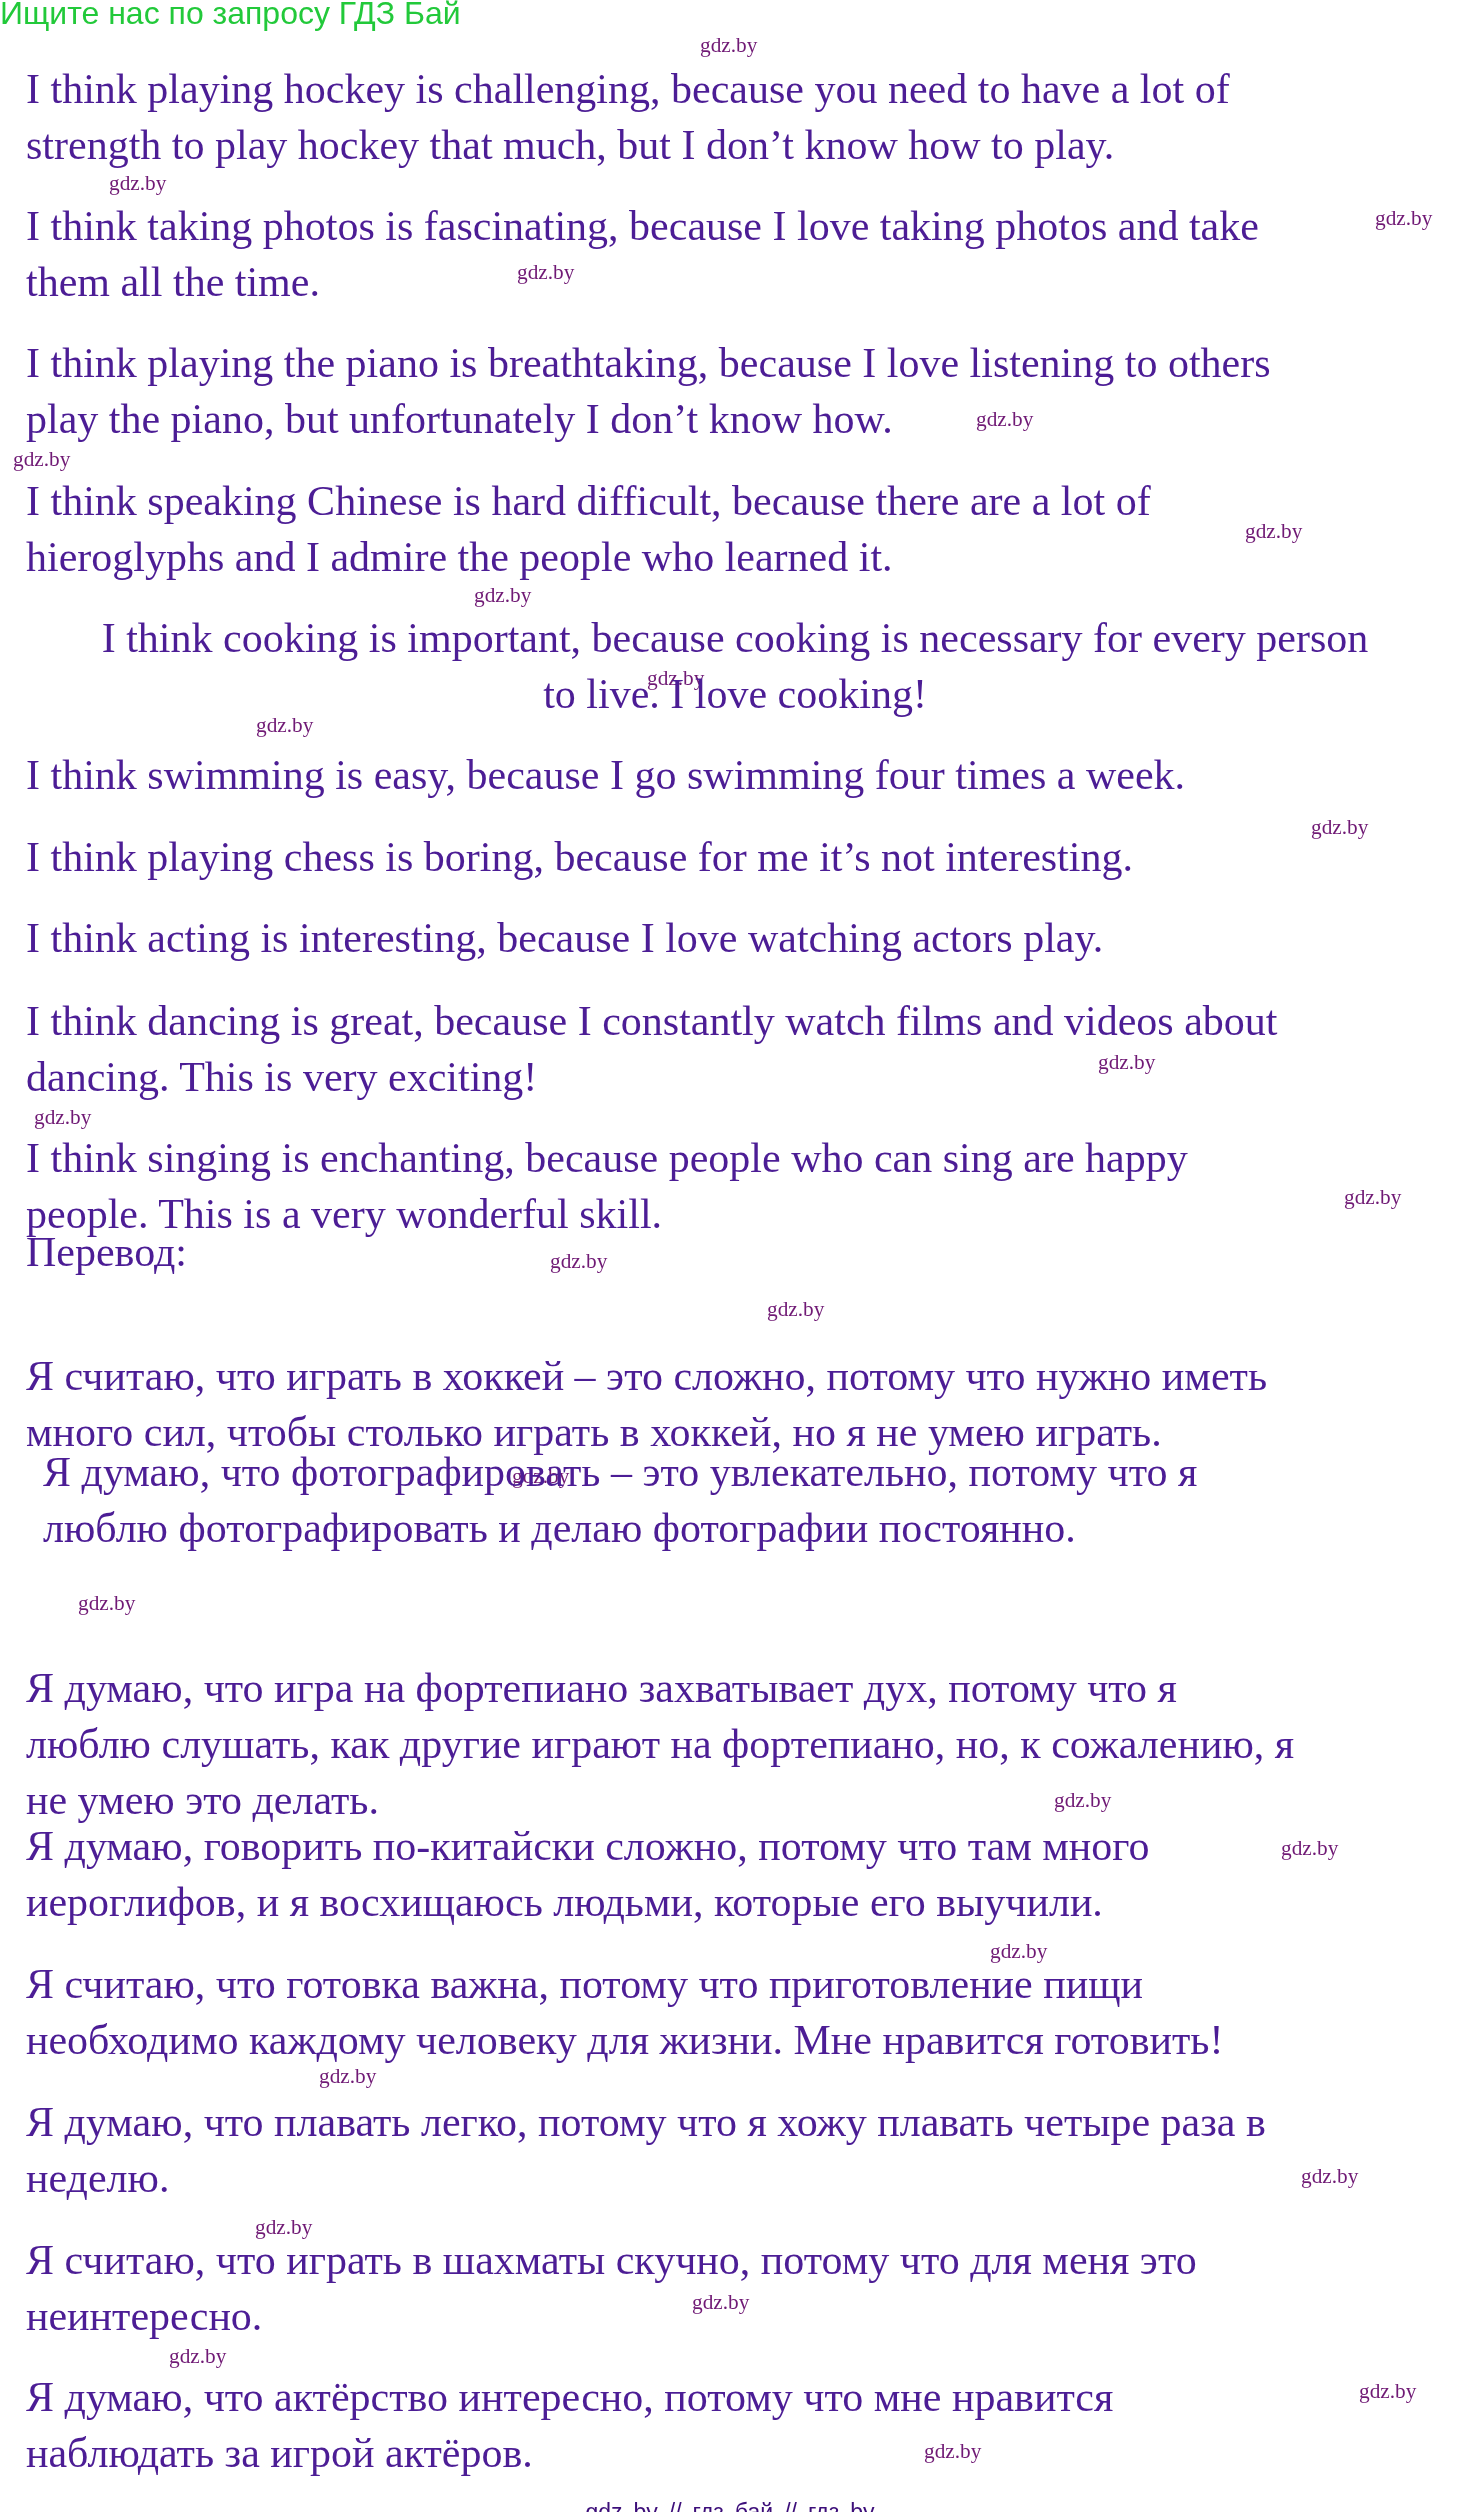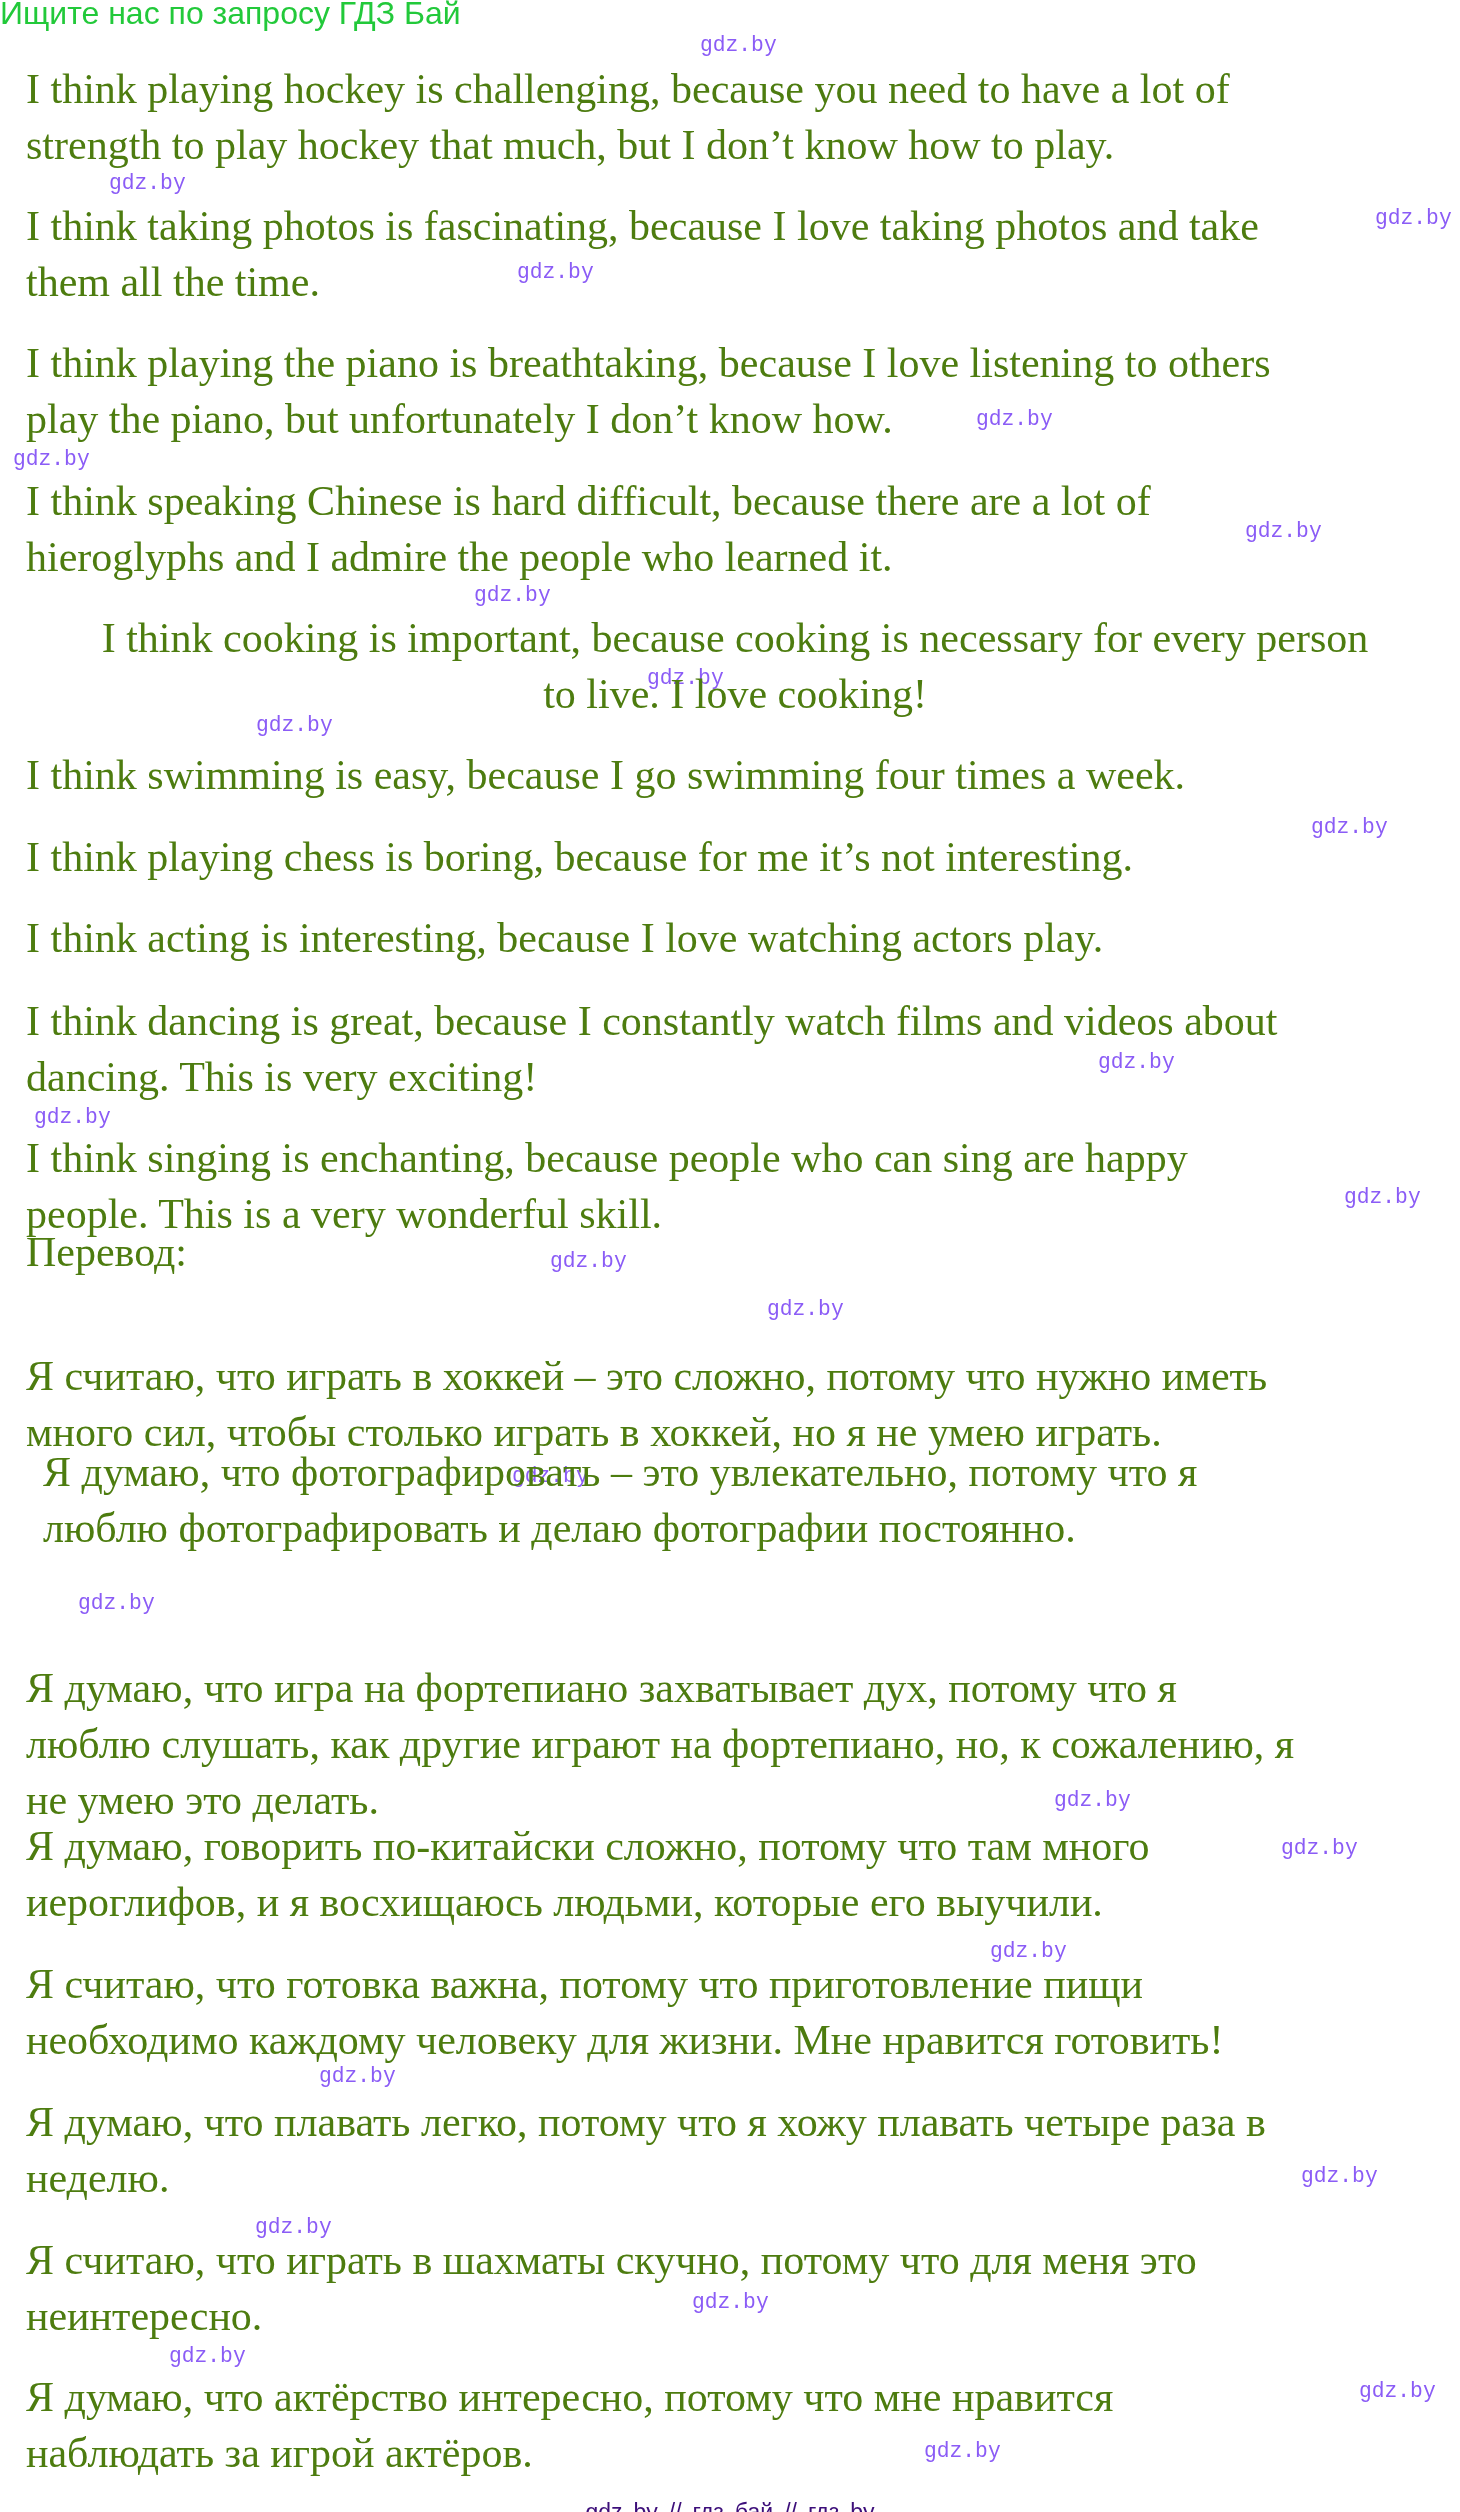"gdz.by" .wm { color: #8b5cf6 -> #701a75; font-family: Liberation Mono, monospace -> Liberation Serif, serif }
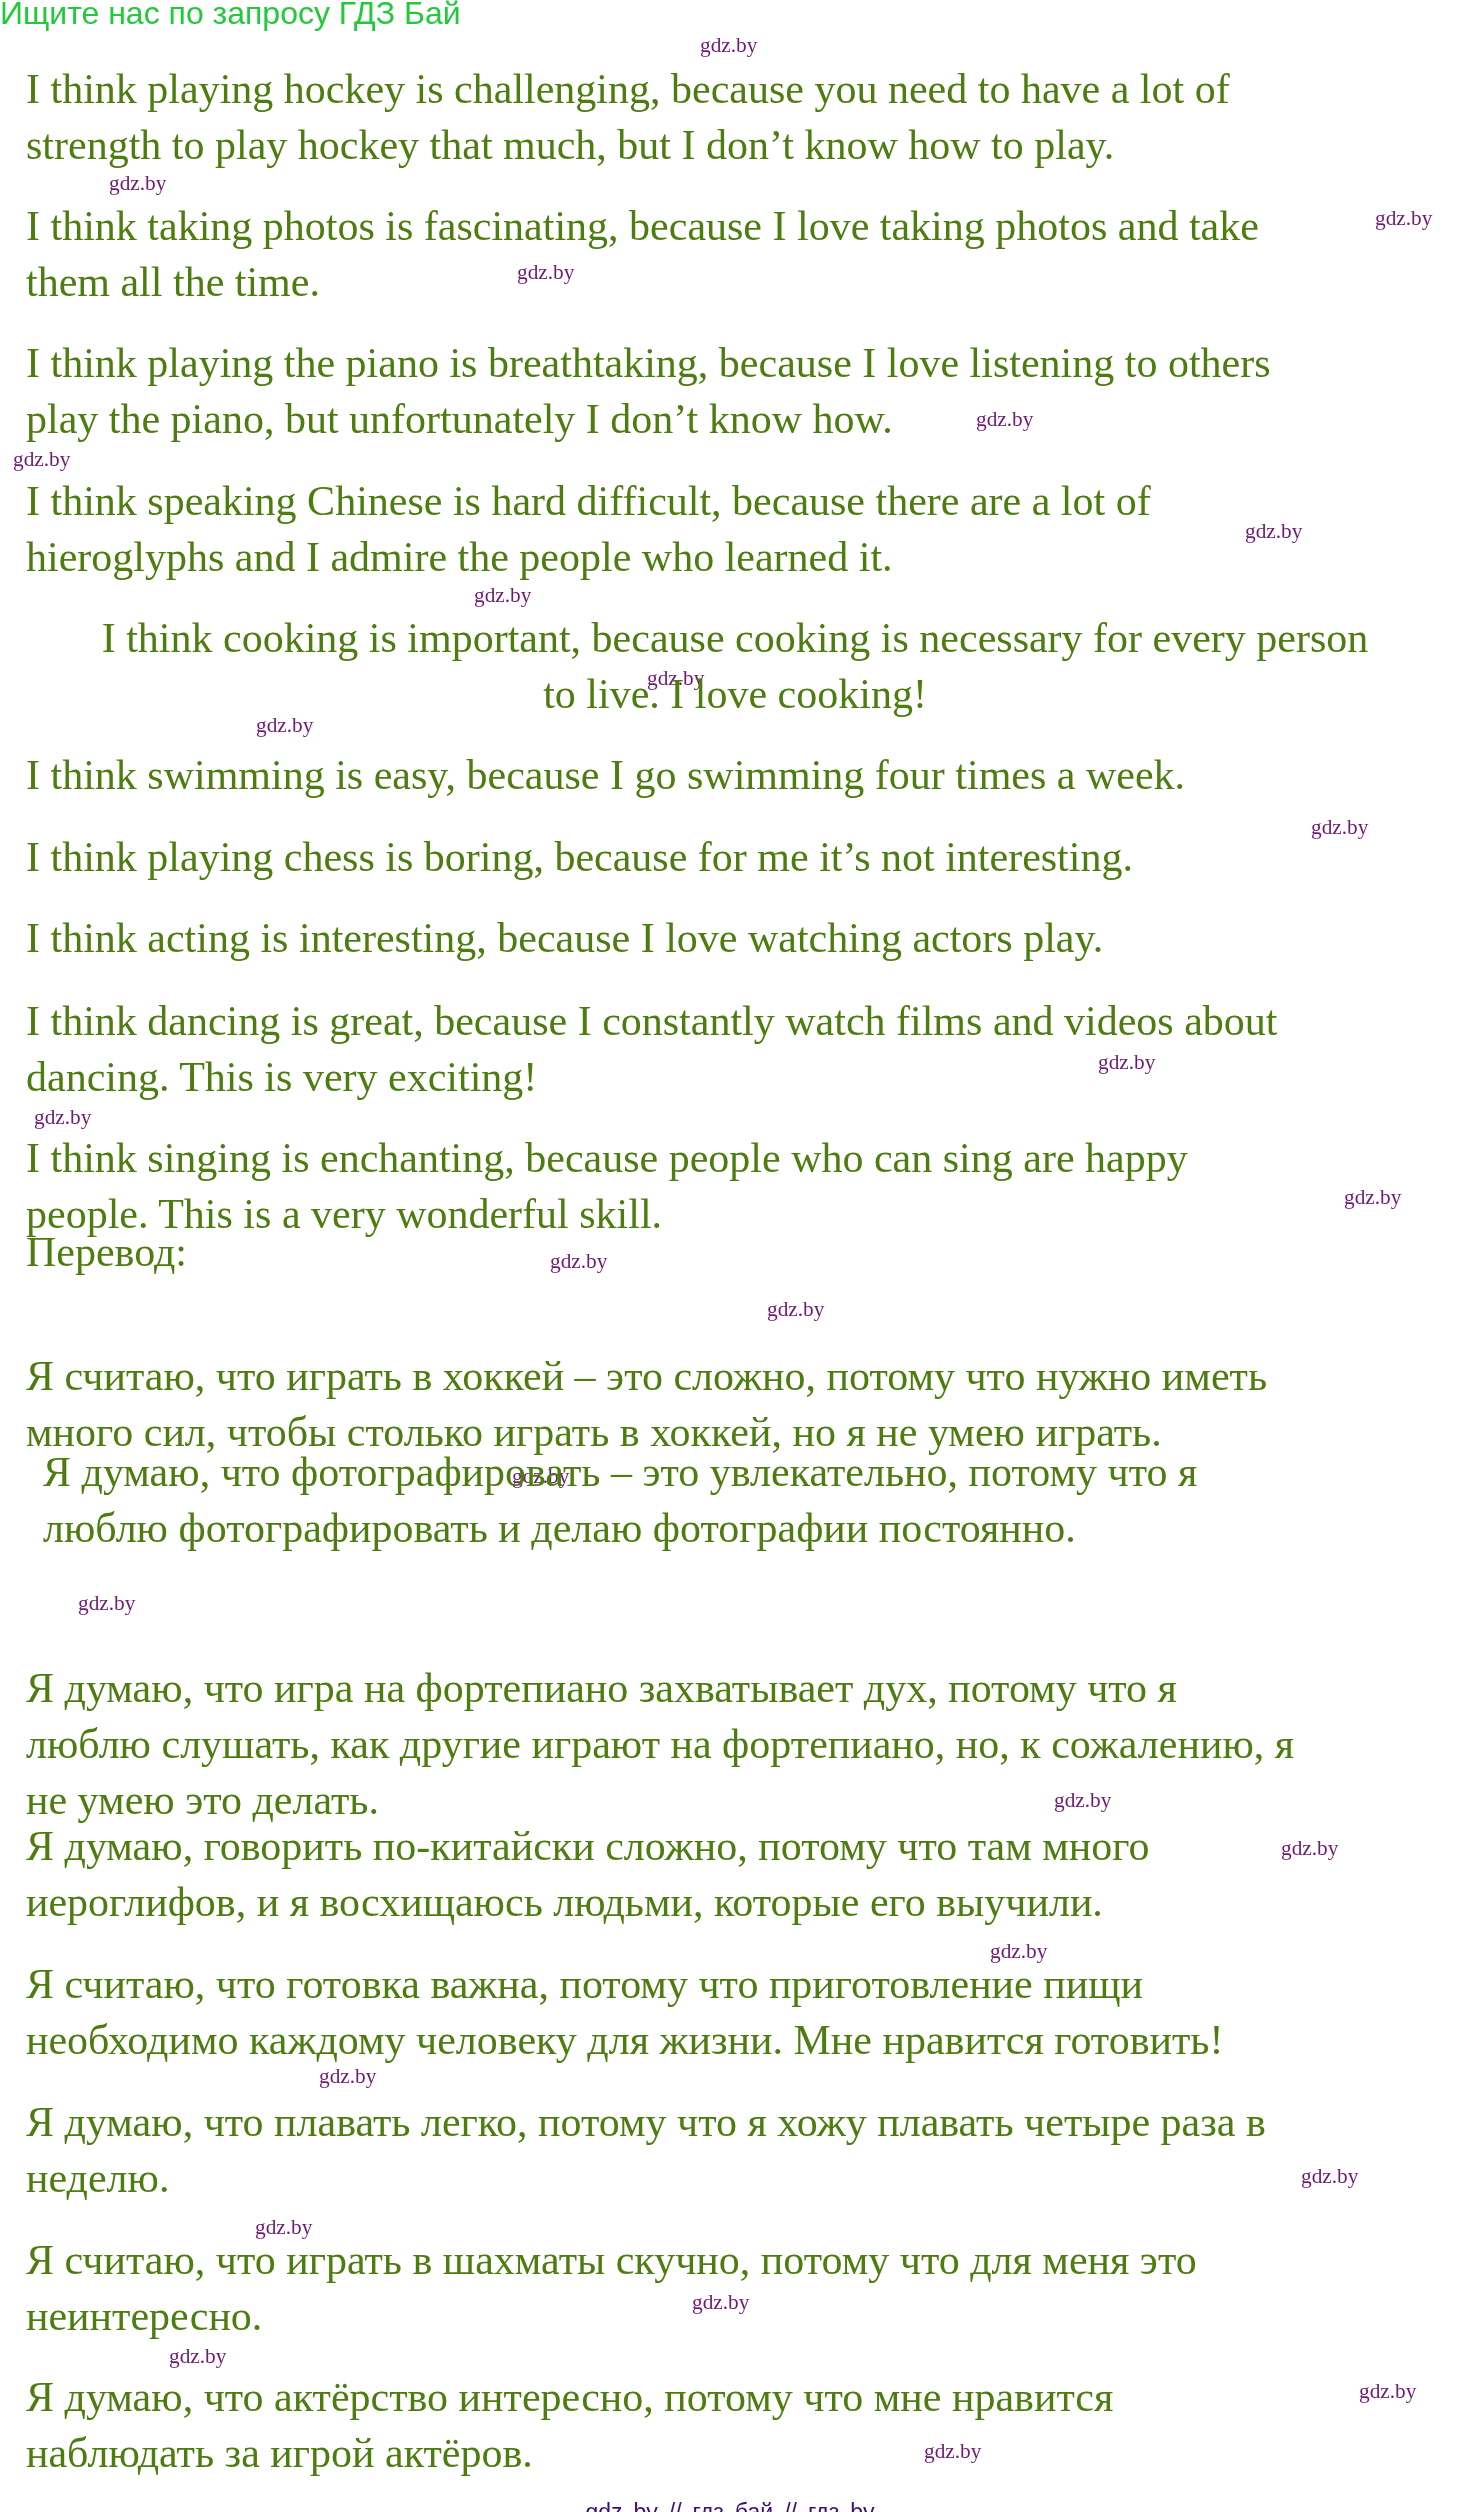"I think playing hockey is" .p { color: #4d7c0f -> #4c1d95 }
